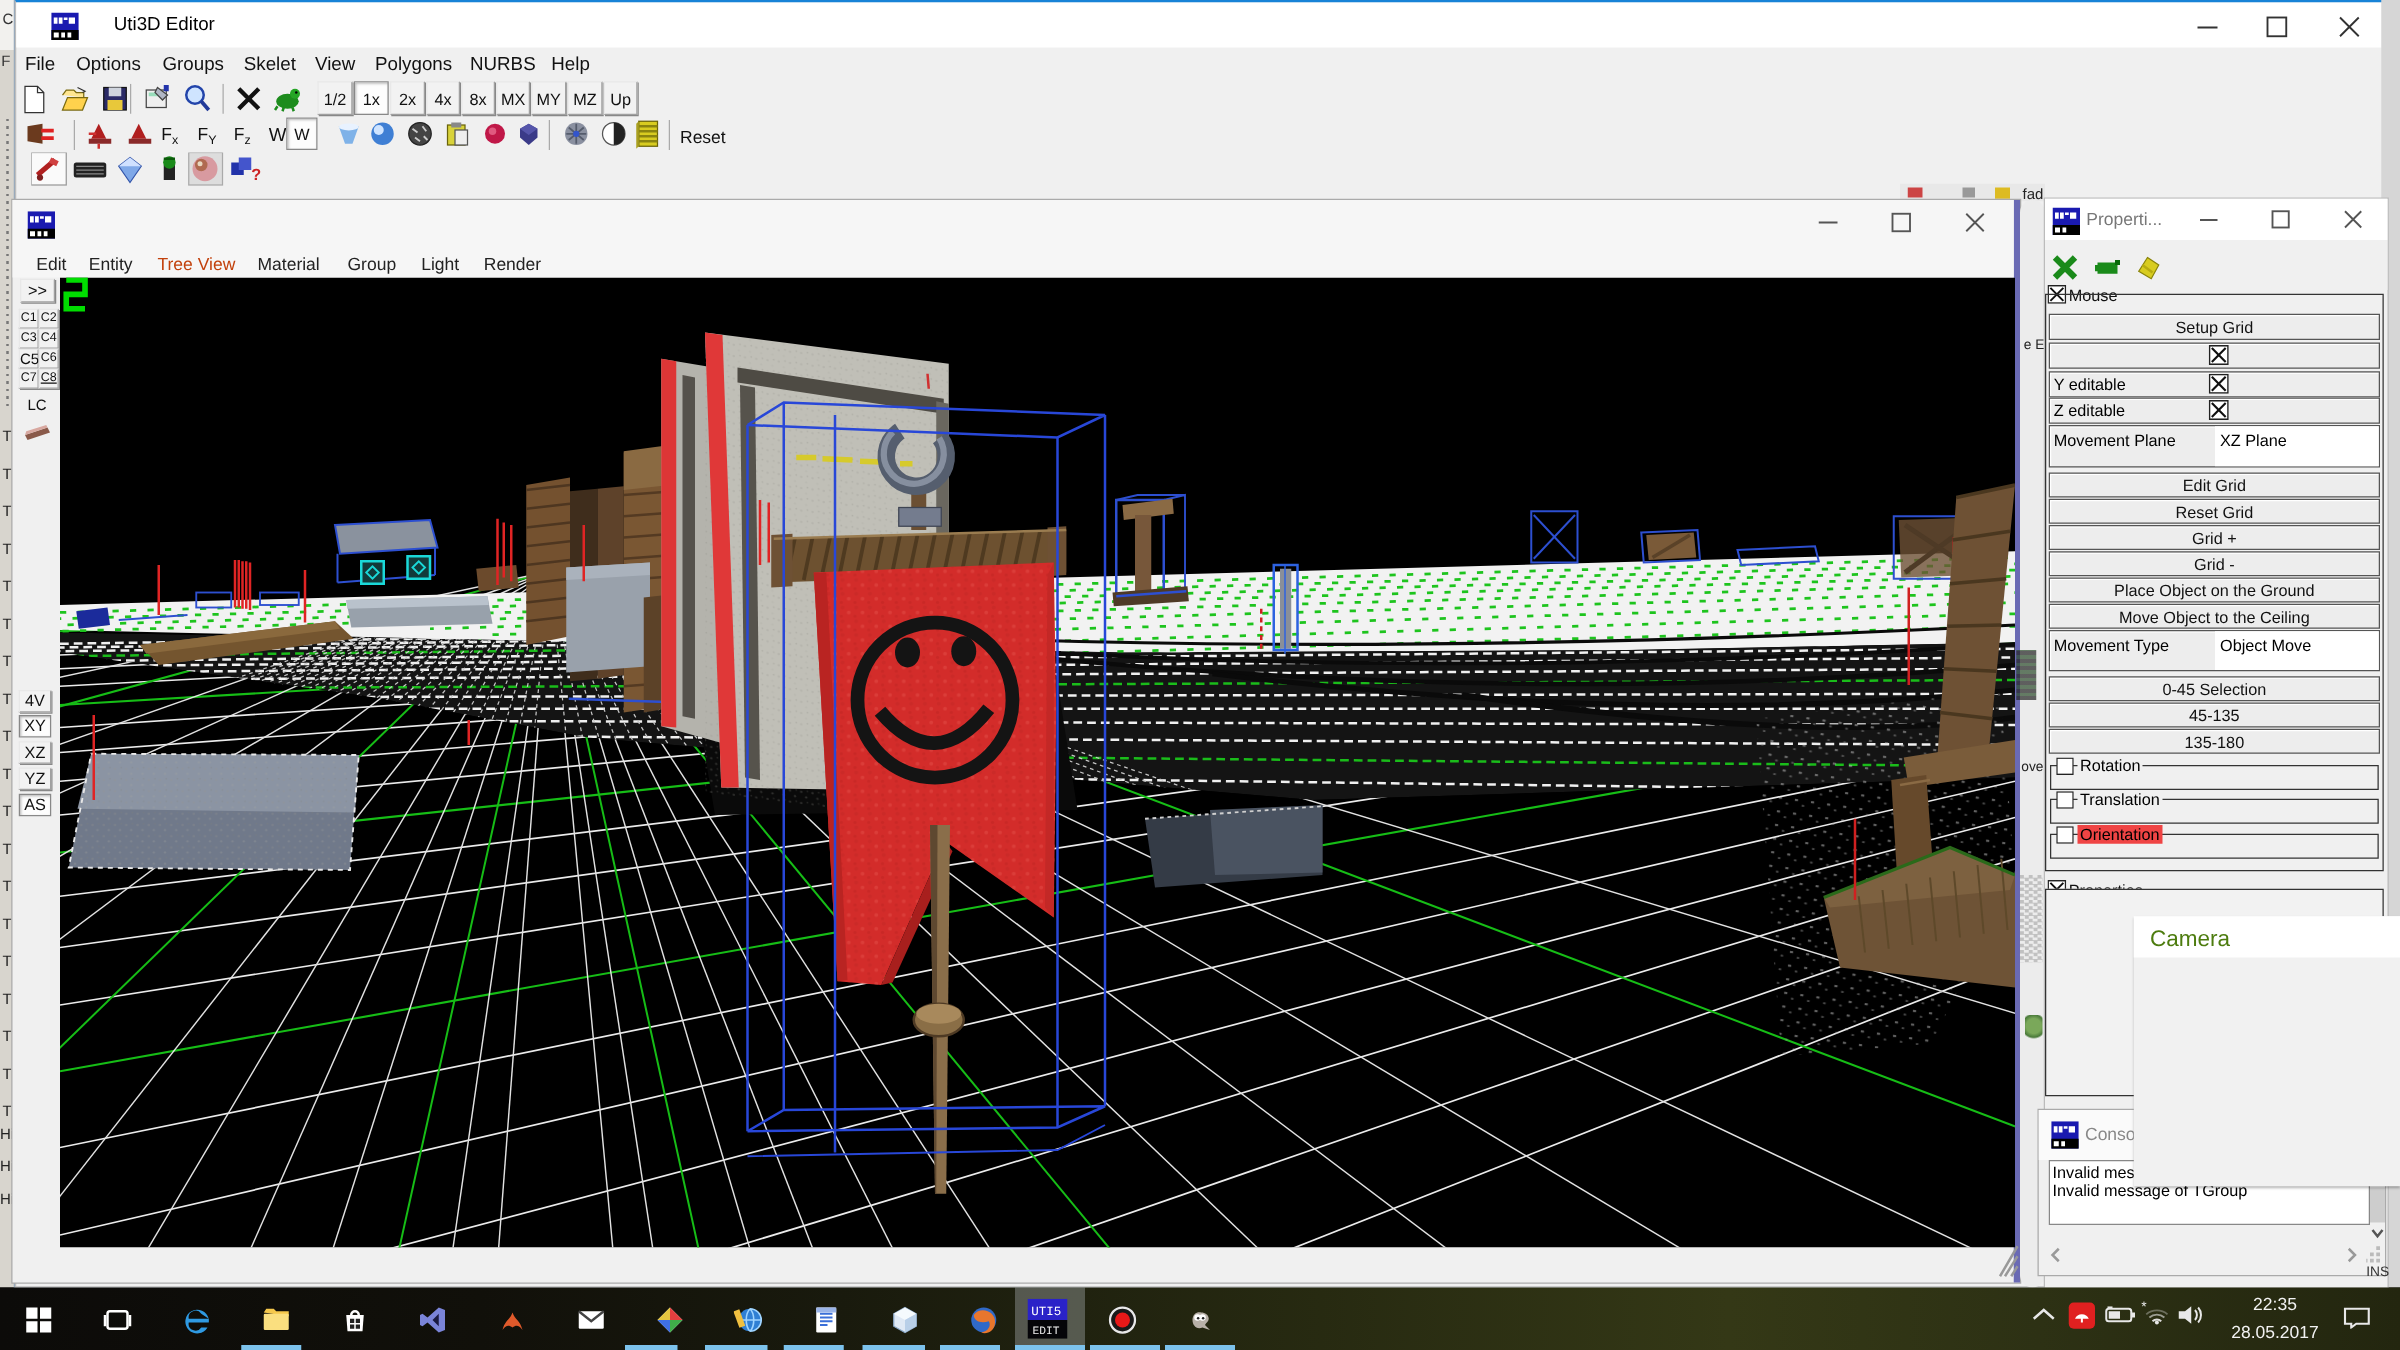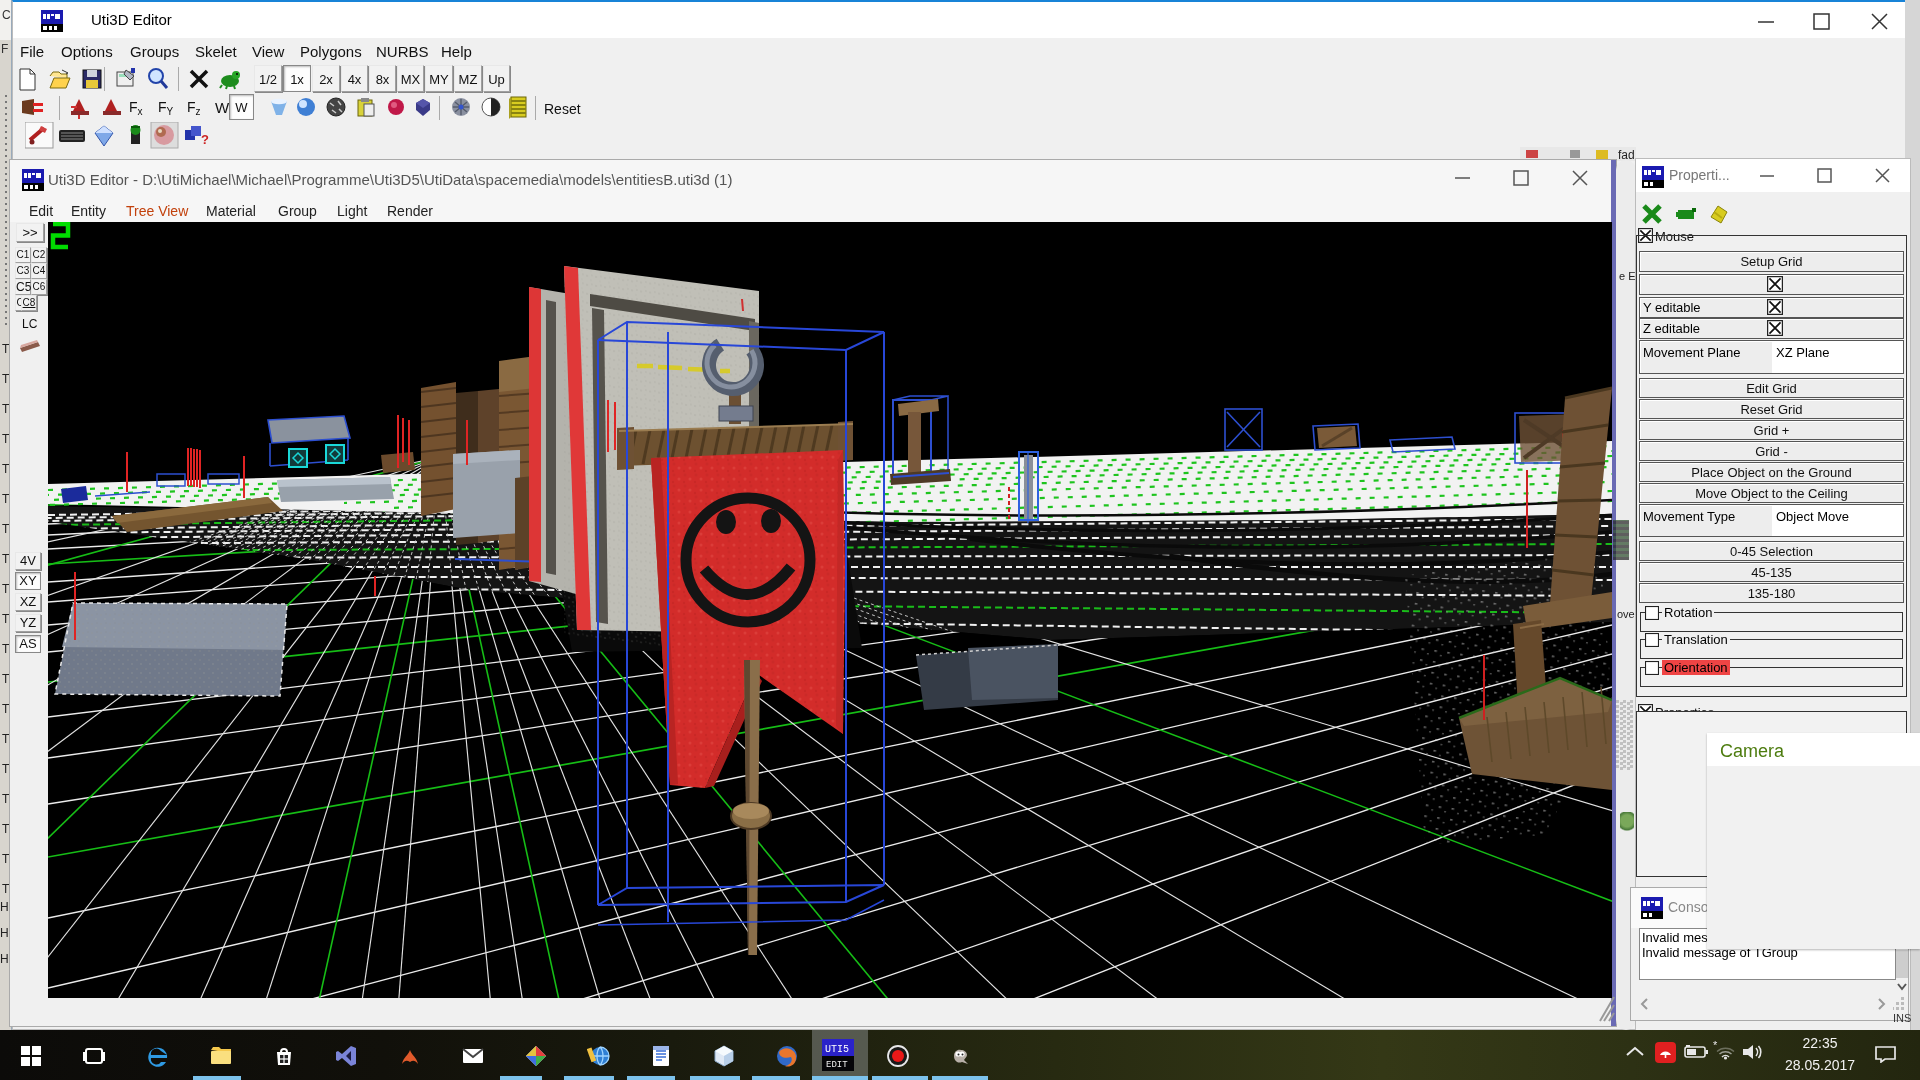"Uti3D Editor -" div { html: <div>Uti3D Editor - D:\UtiMichael\Michael\Programme\Uti3D5\UtiData\spacemedia\models\entitiesB.uti3d (1)</div> -> none }
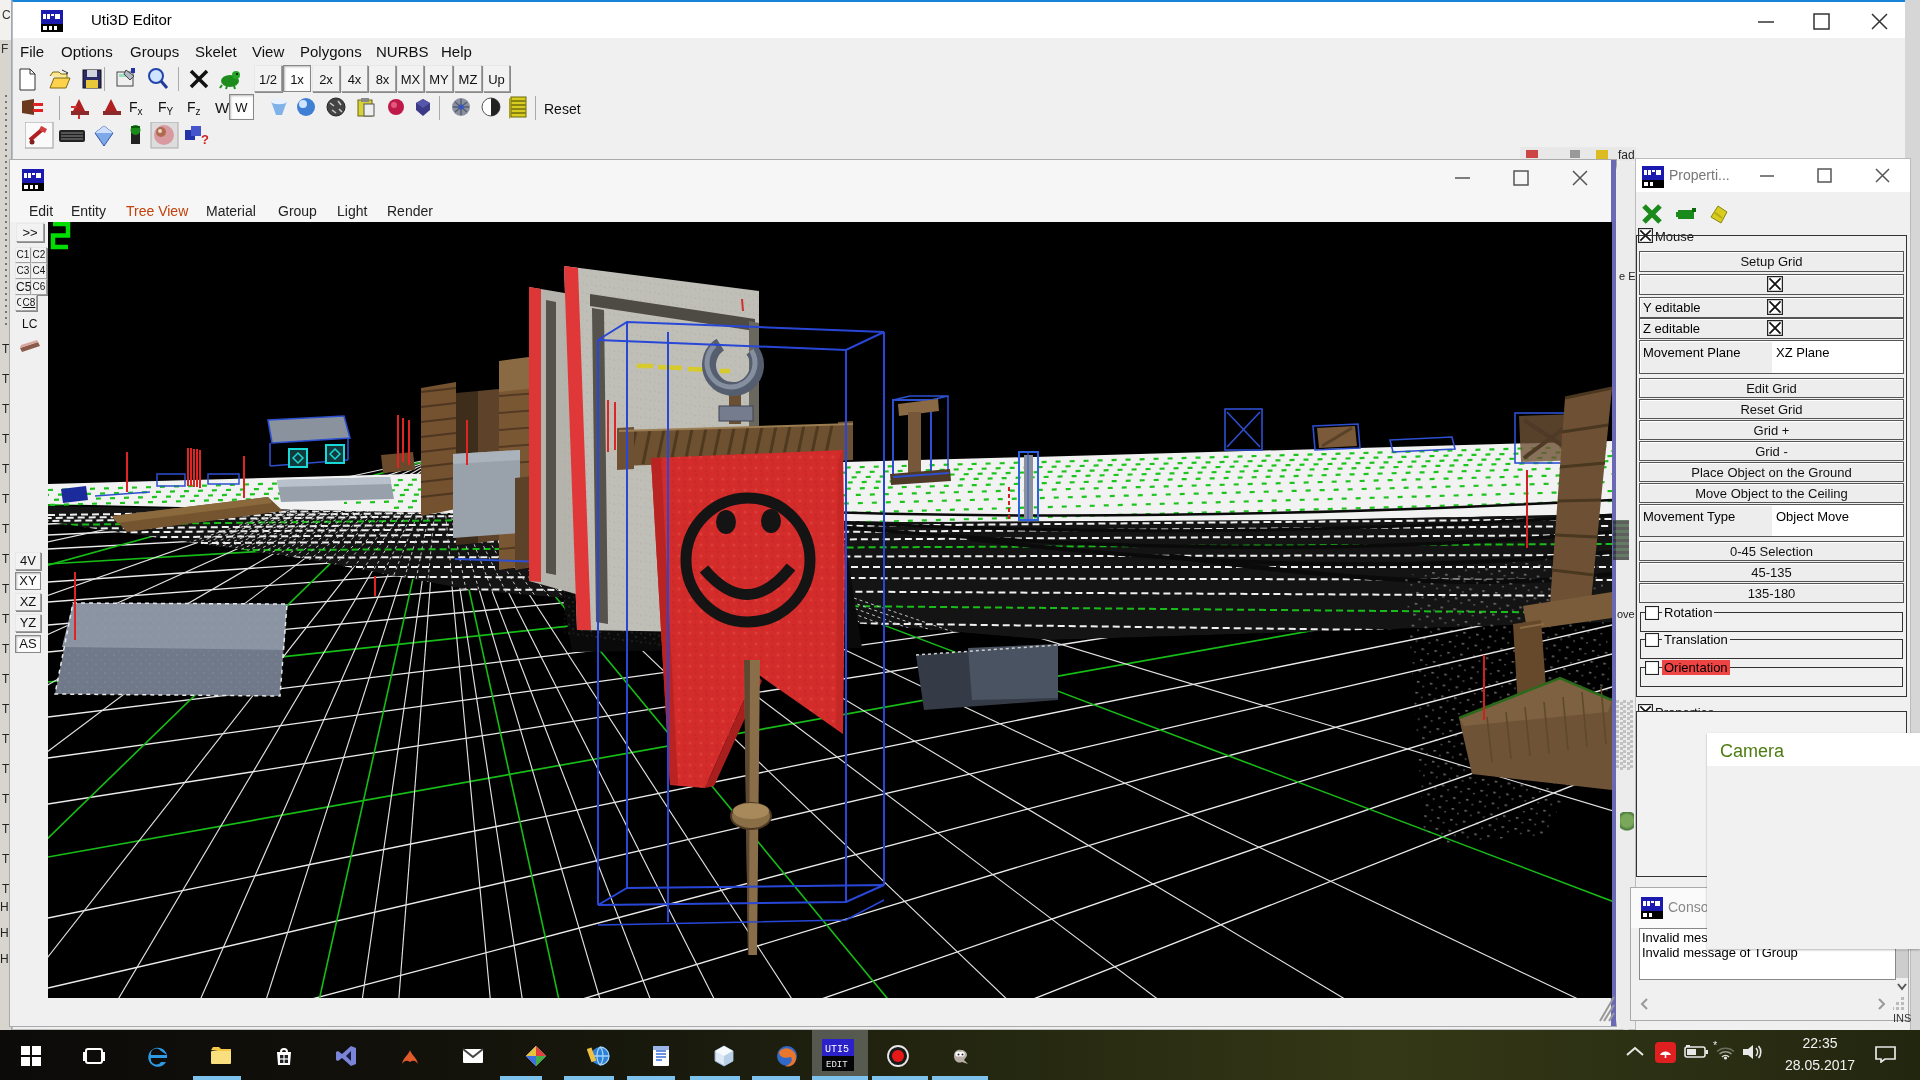"C8" div.tbr { left: 11px -> 21px }
